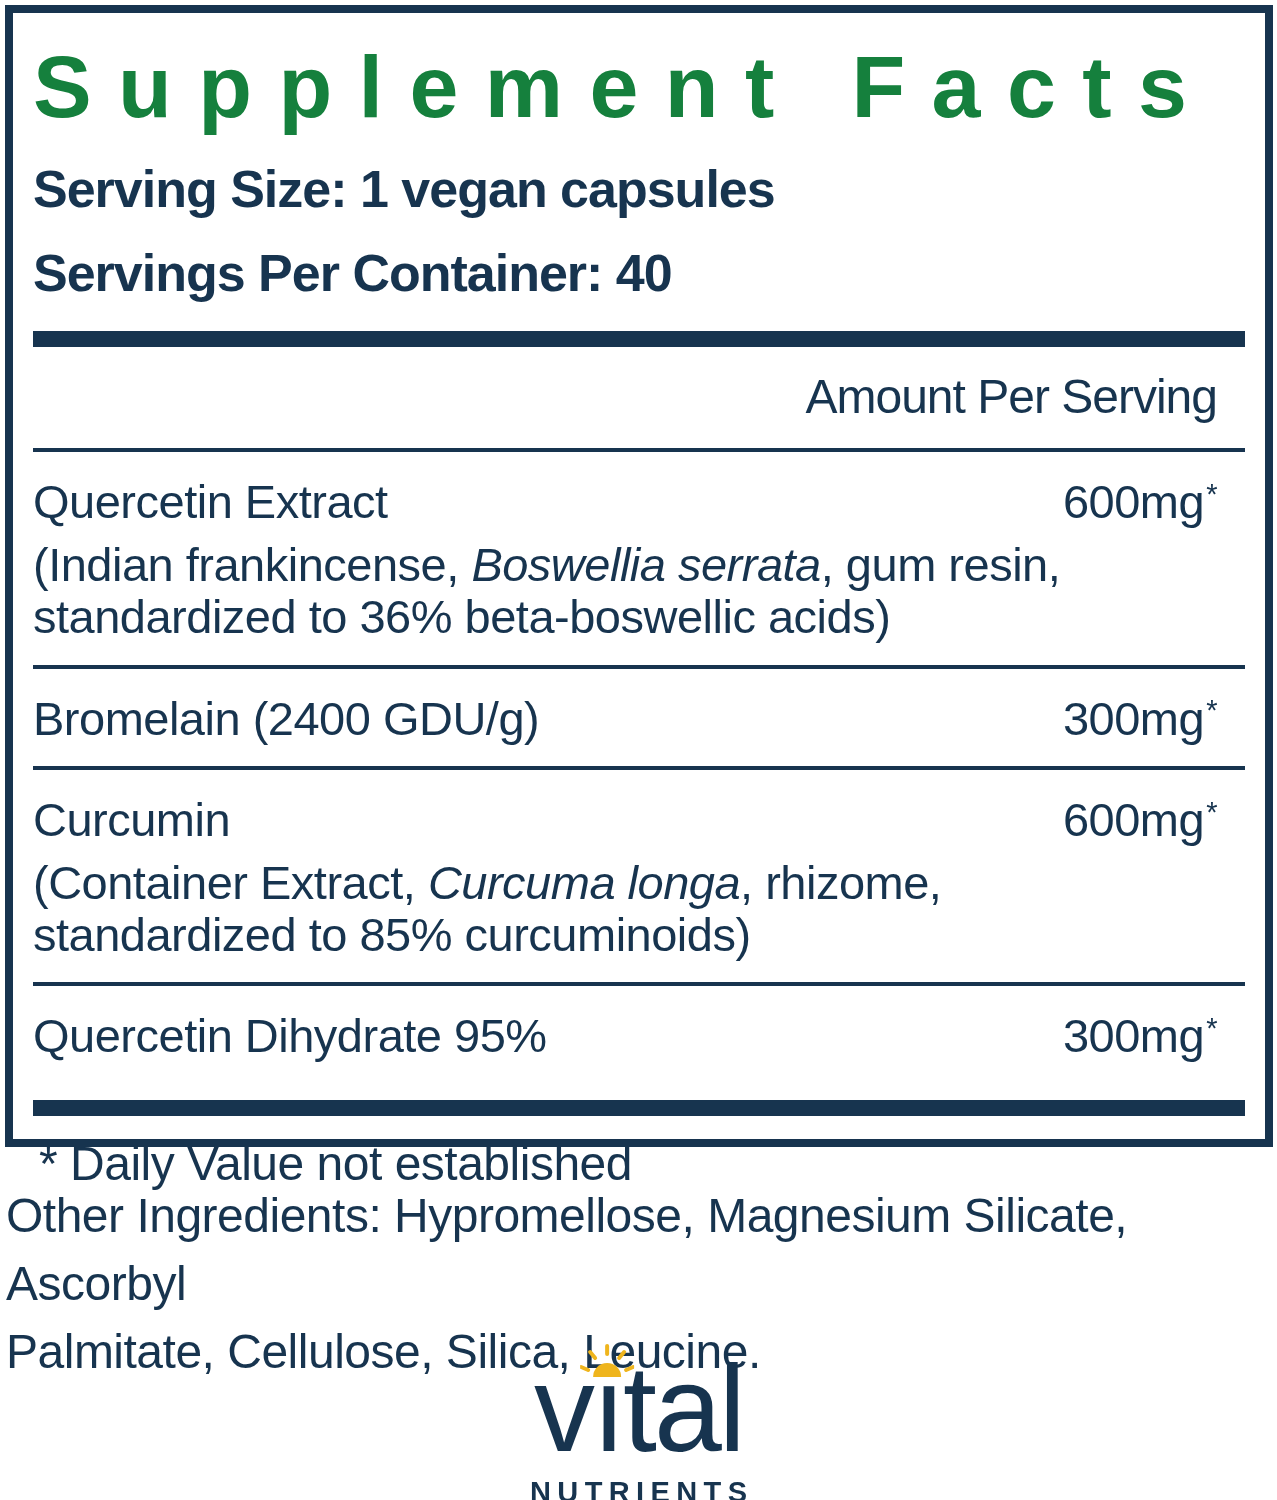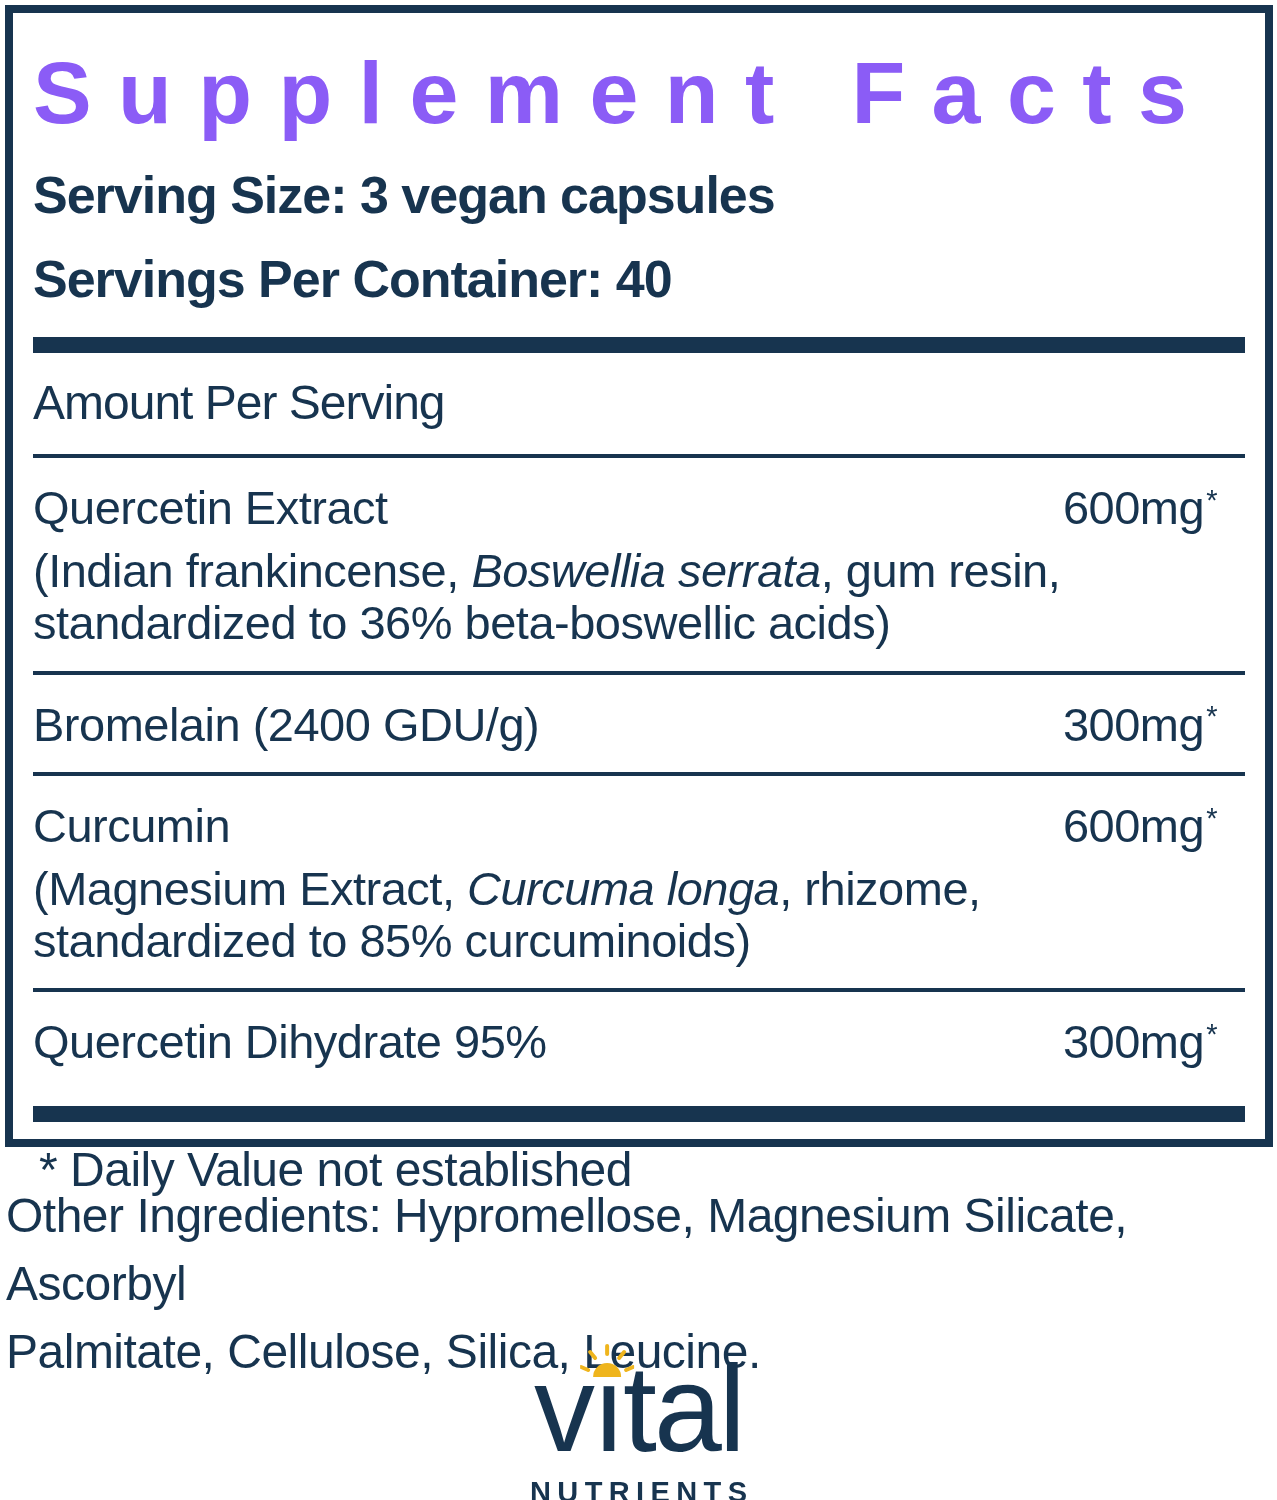"Supplement Facts" .panel-title { color: #8b5cf6 -> #15803d; margin: 12px 0 0 0 -> 6px 0 0 0 }
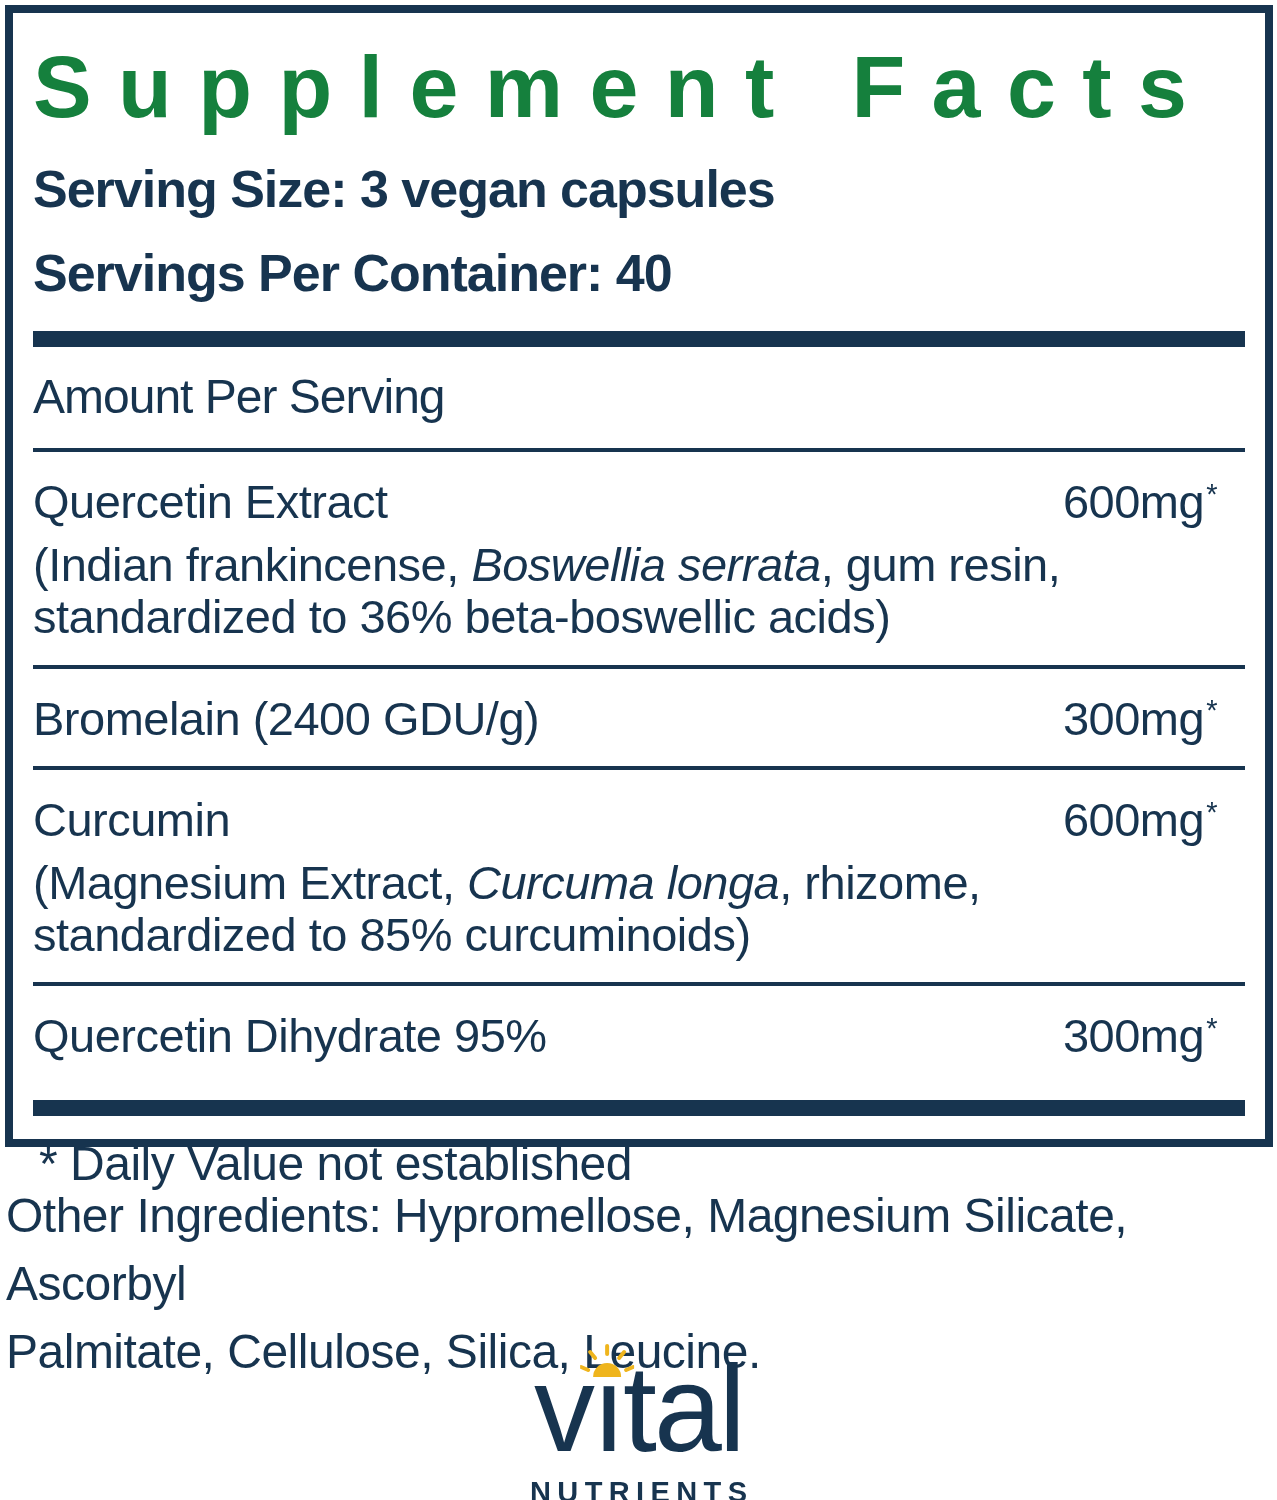"Serving Size: 3 vegan capsules" div { text: 3 -> 1 }
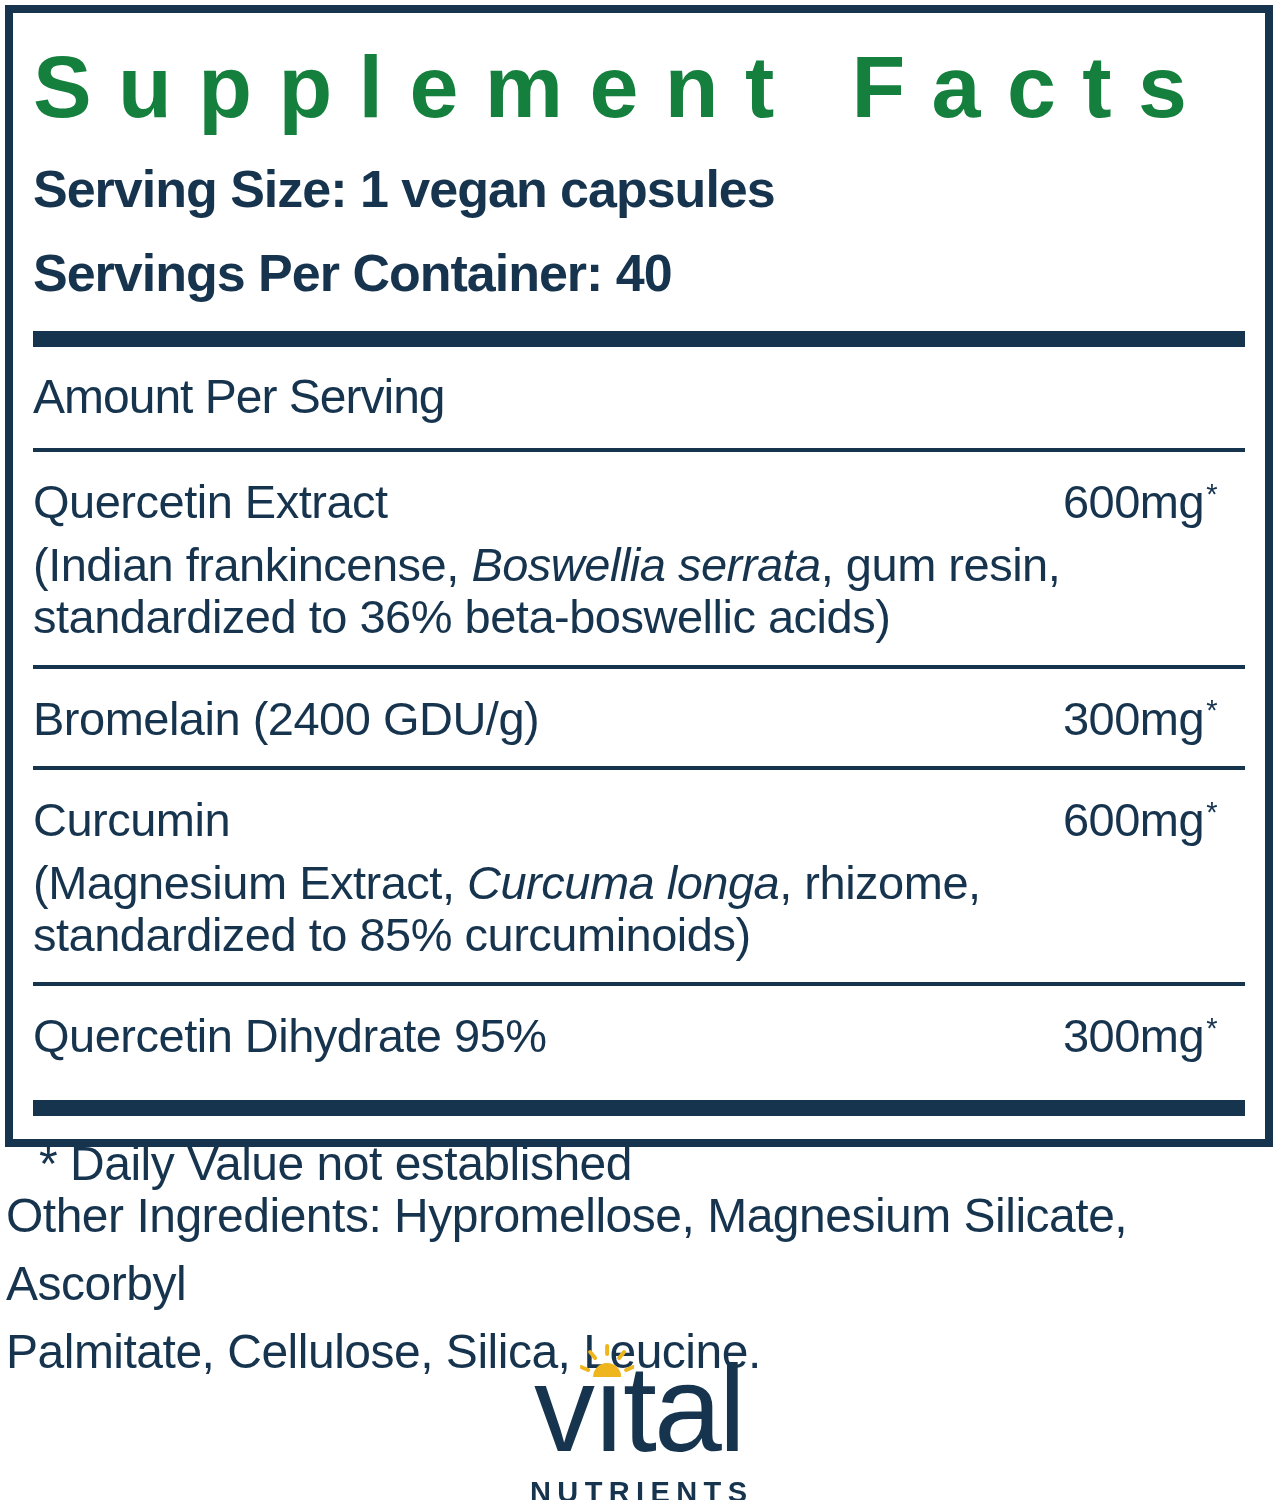"Amount Per Serving" .amount-header { text-align: none -> right }
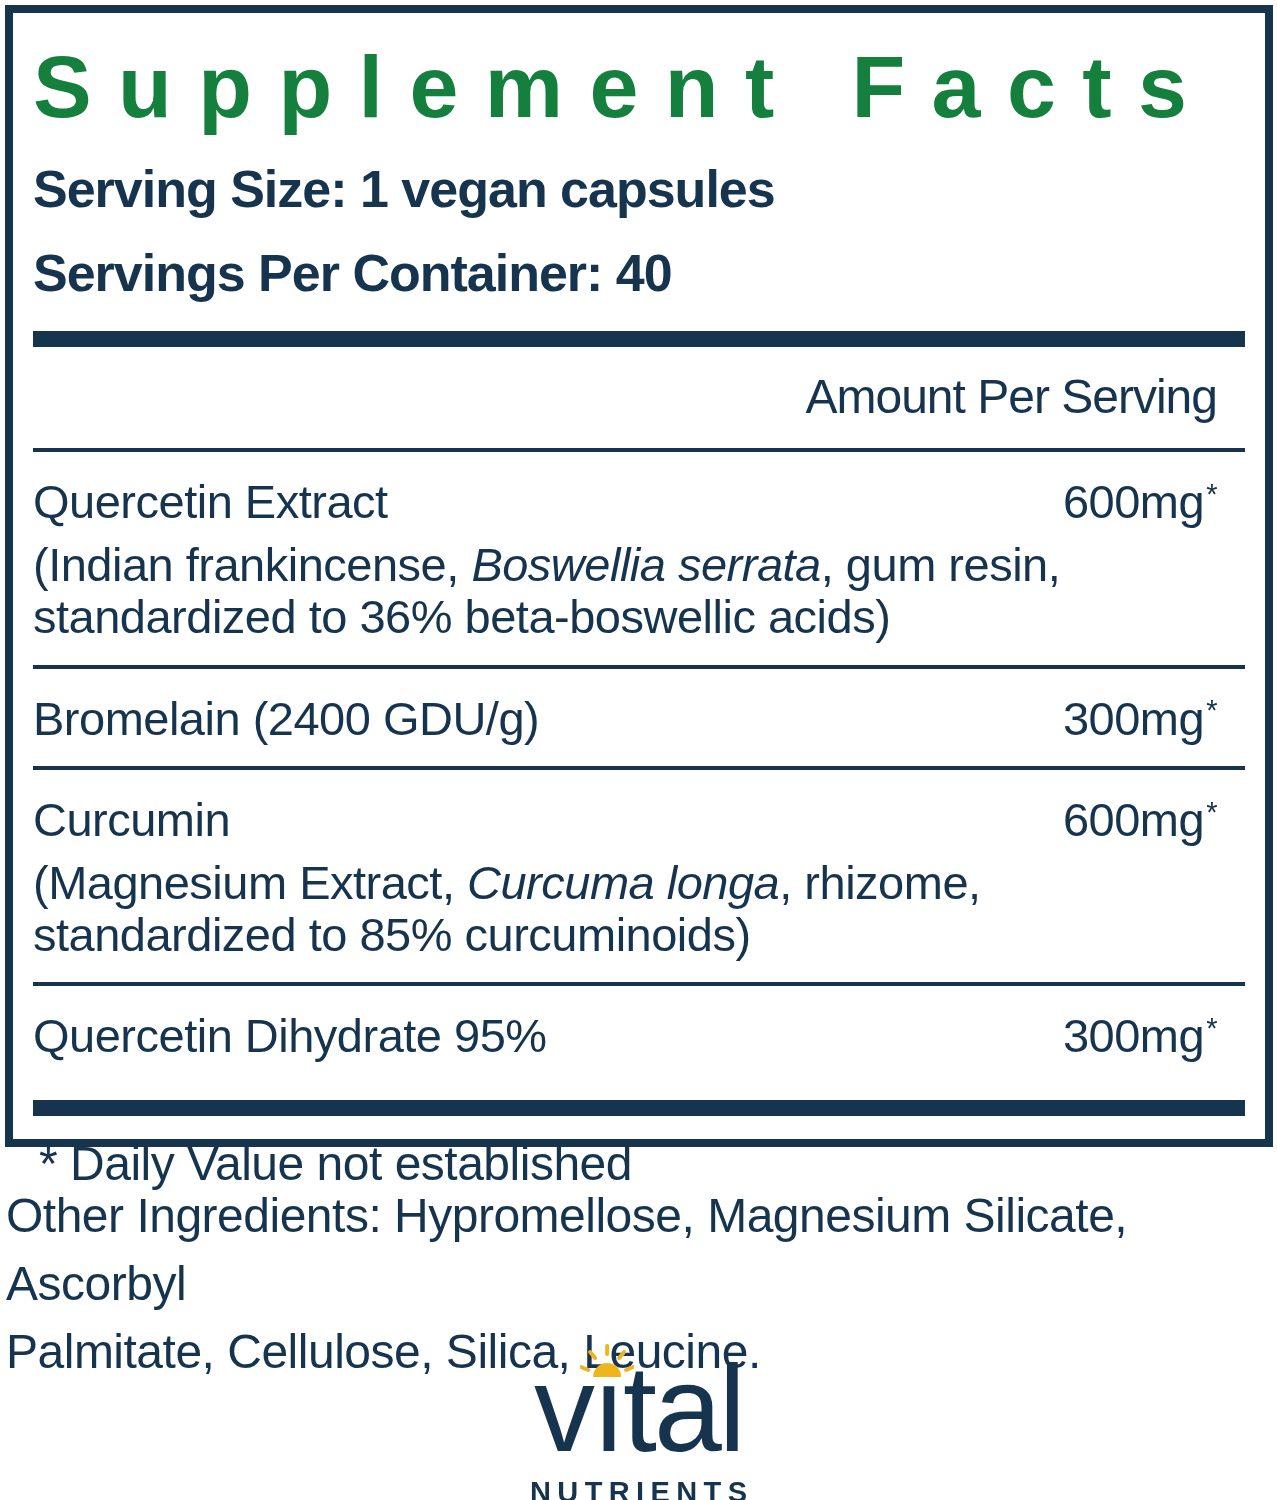"(Magnesium Extract," span { text: Magnesium -> Container }
